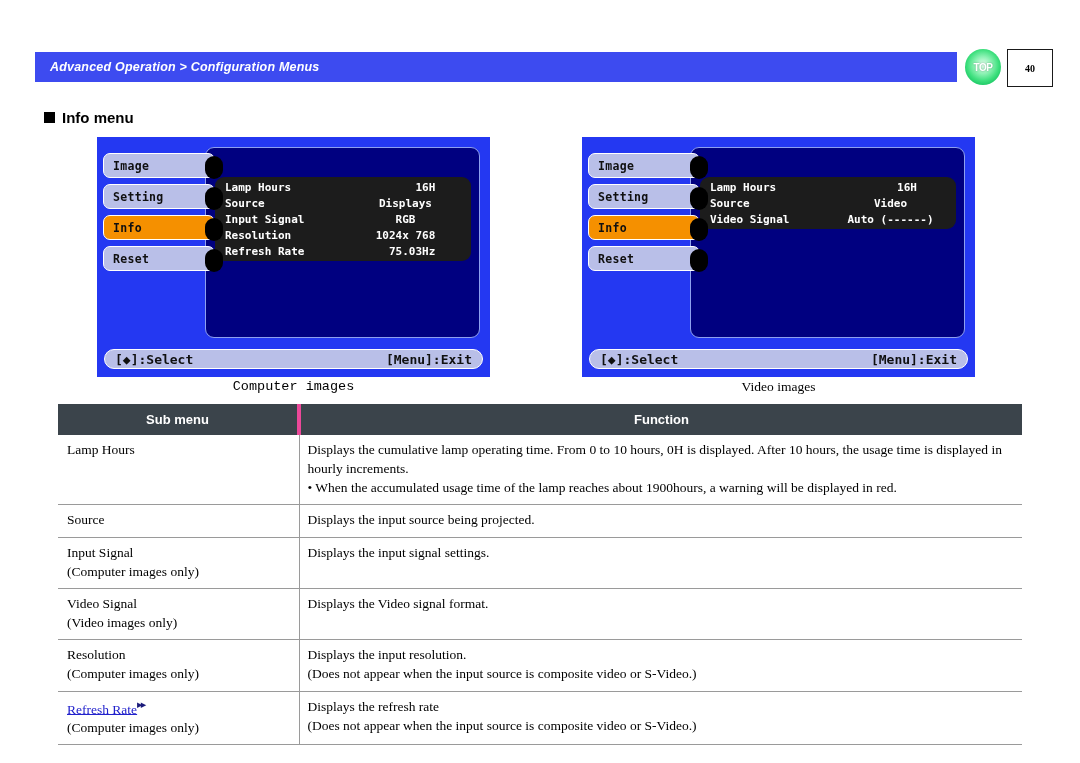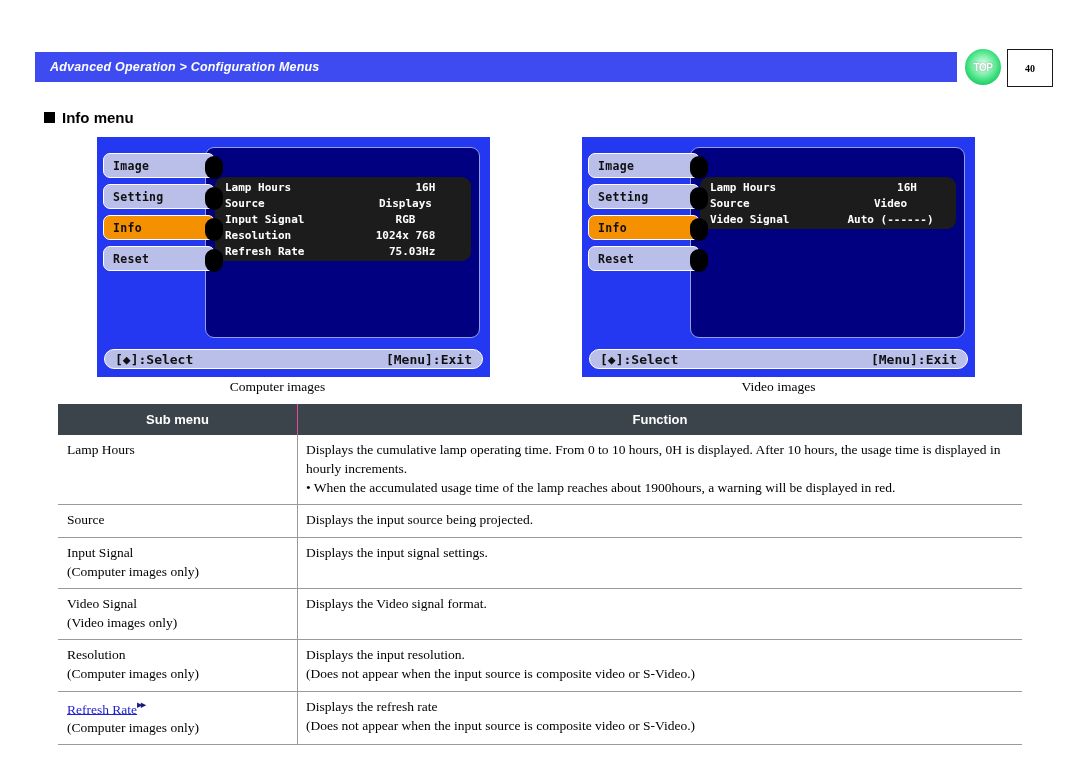"Computer images" .osd-caption.left { font-family: none -> Liberation Mono, monospace; left: 81px -> 97px }
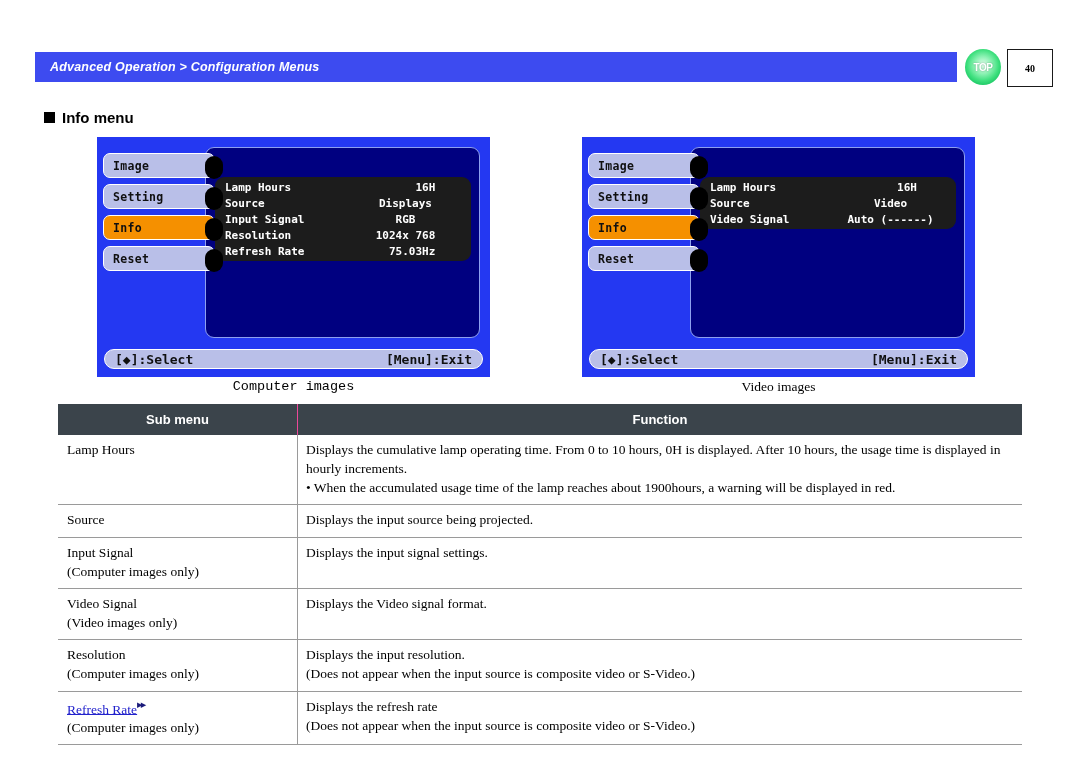"Sub menu" table.spec th.col-sub { border-right: 1px solid #ec4899 -> 4px solid #ec4899 }
